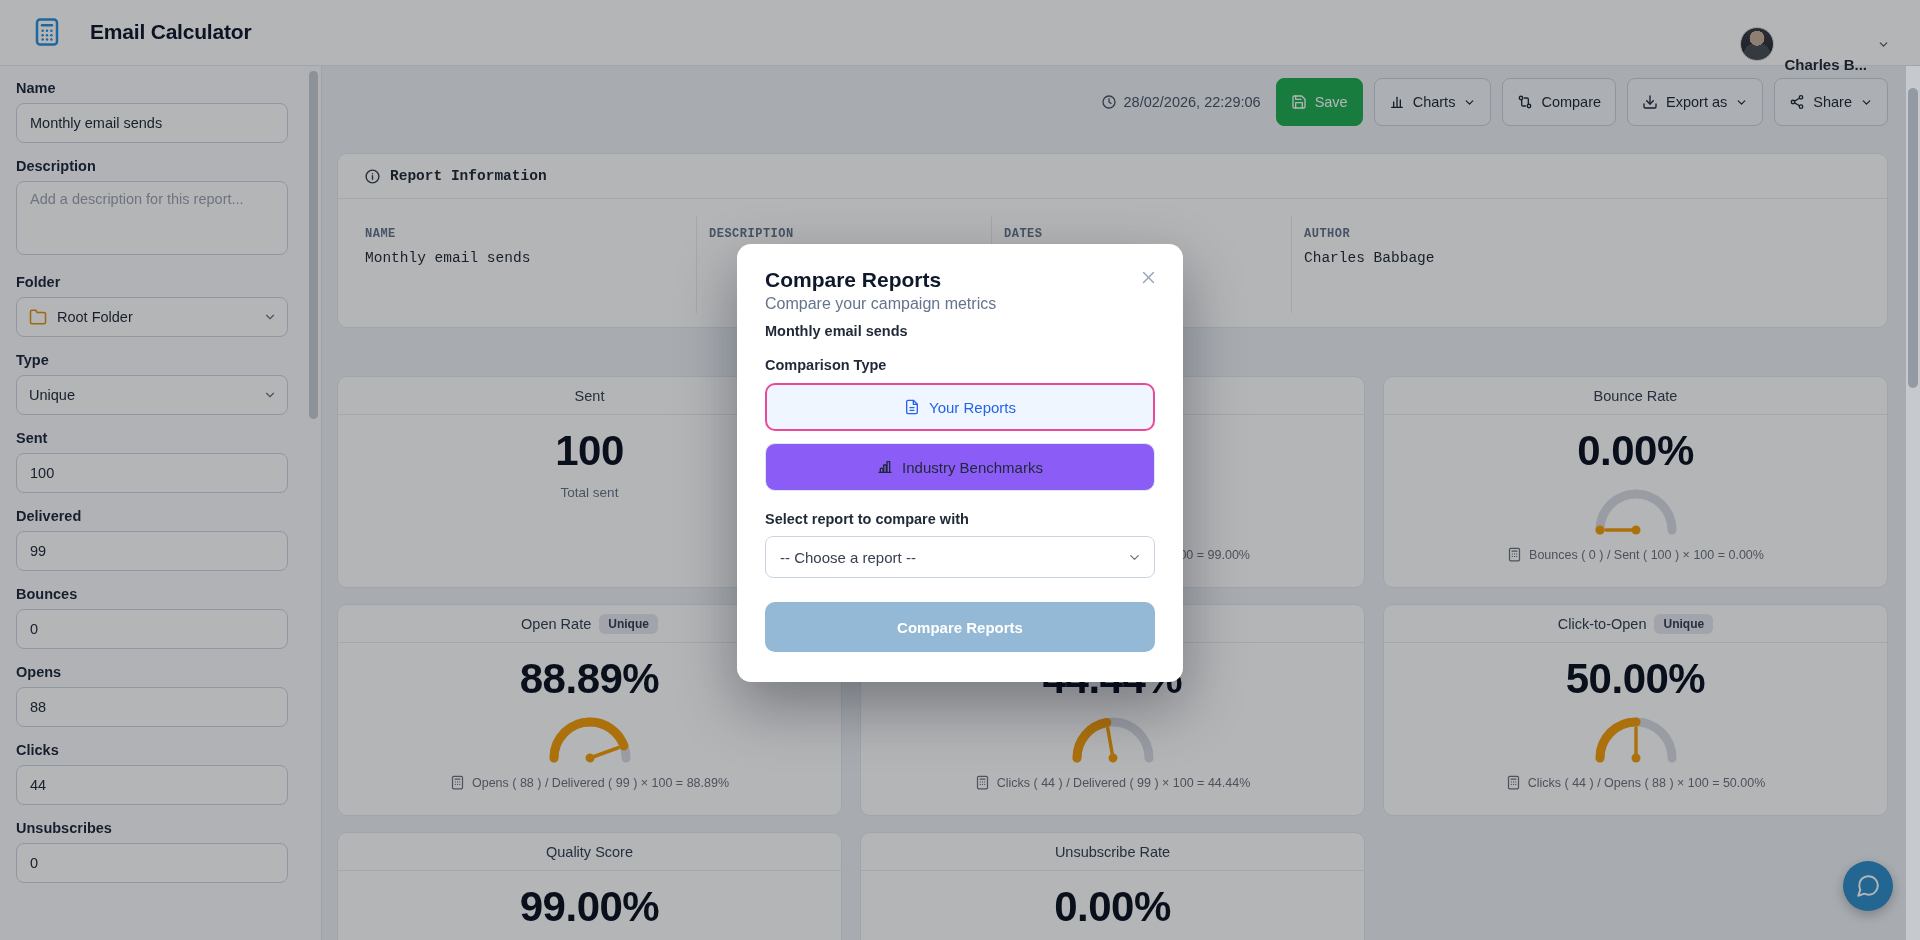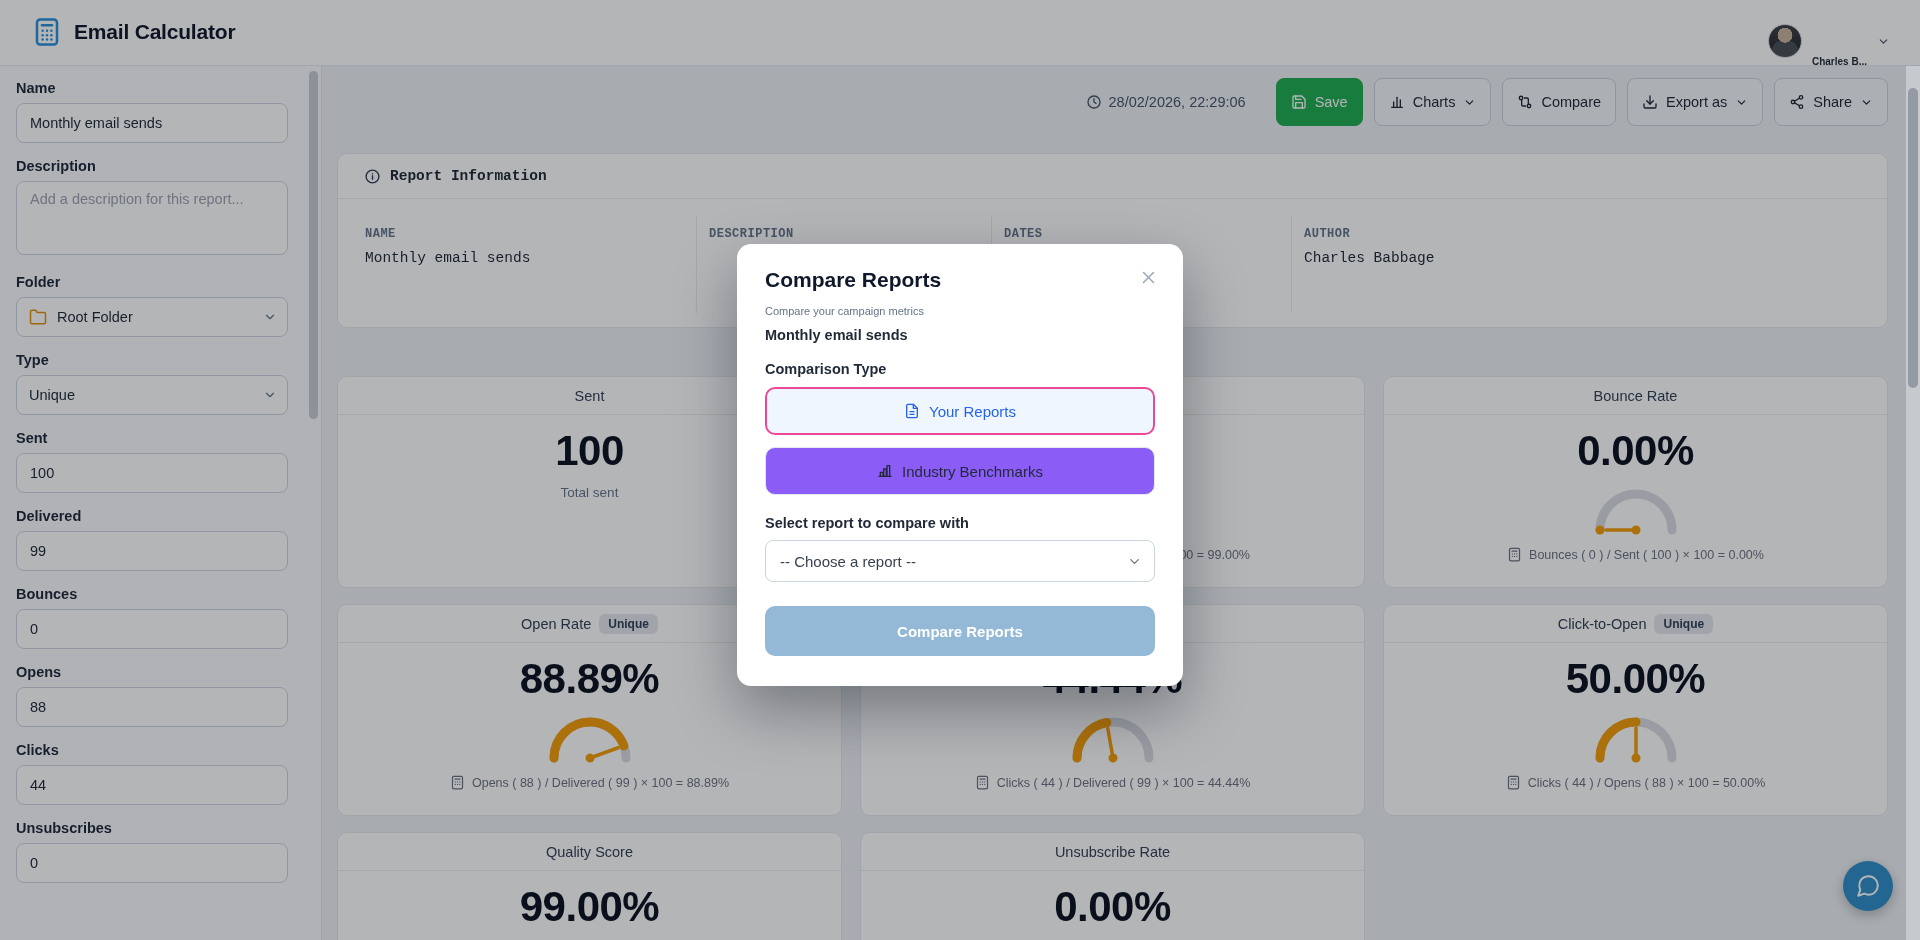"Email Calculator" .brand { gap: 12px -> 28px }
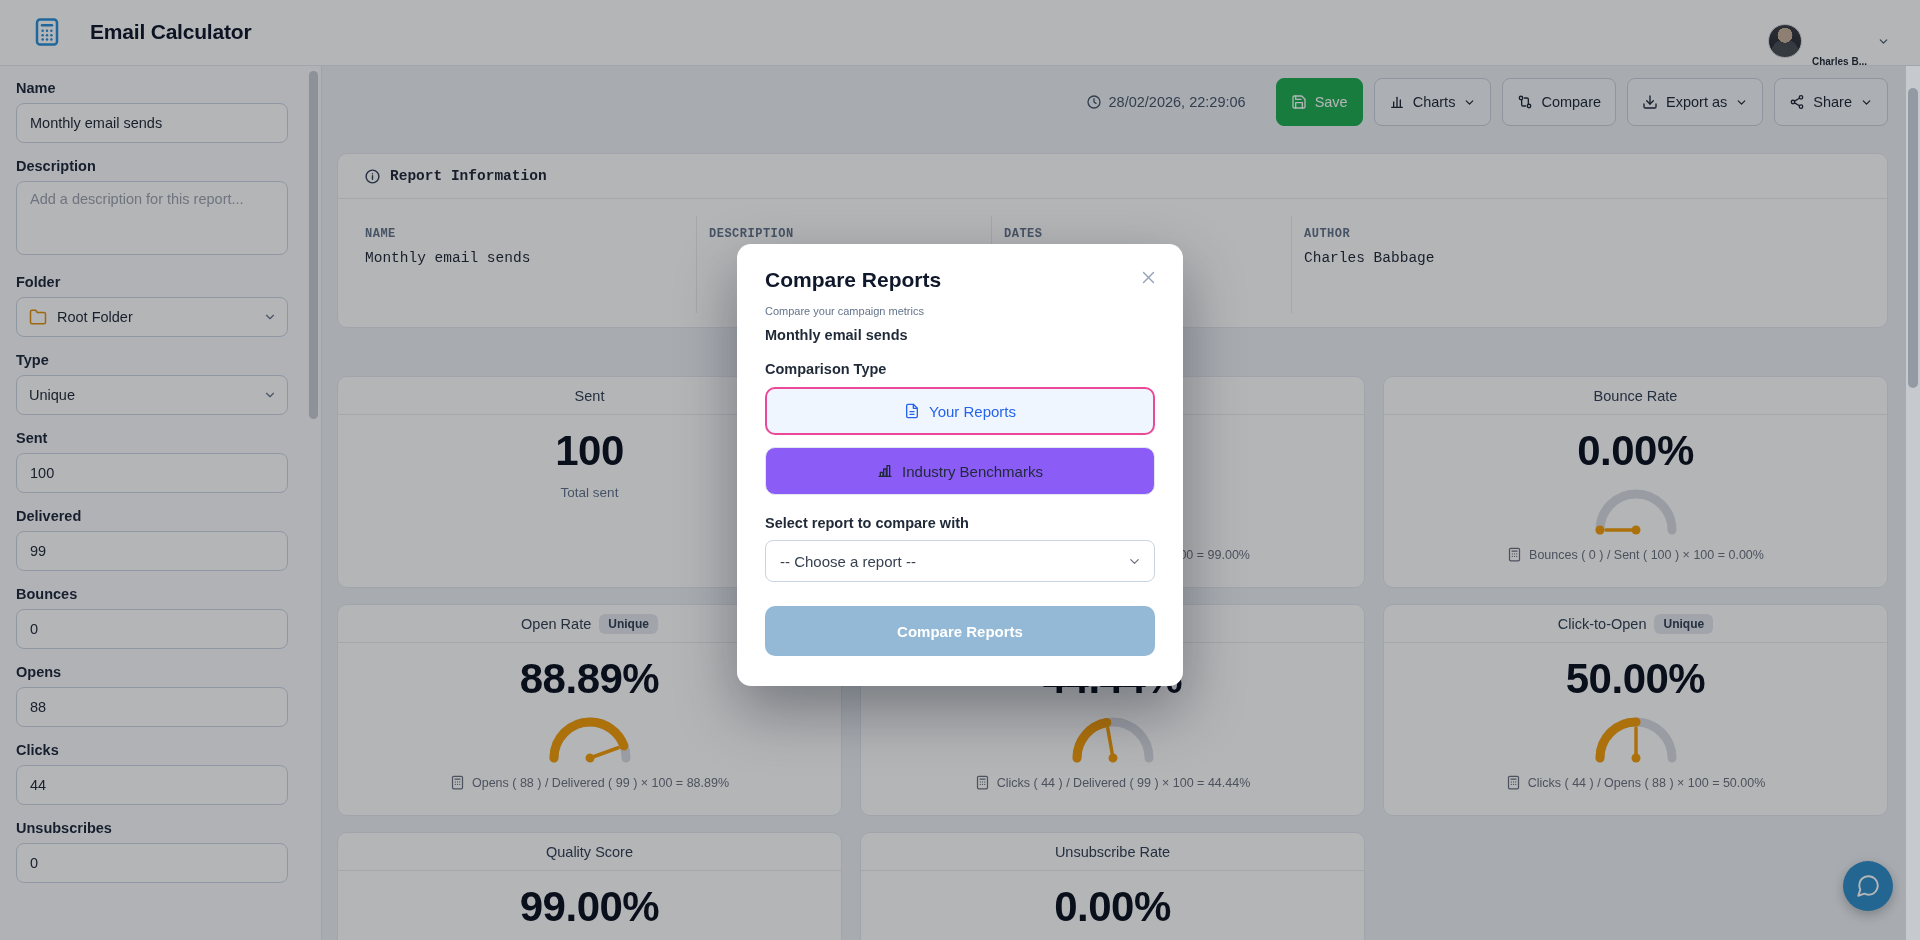"Charles B..." .user-name { font-size: 10px -> 15px }
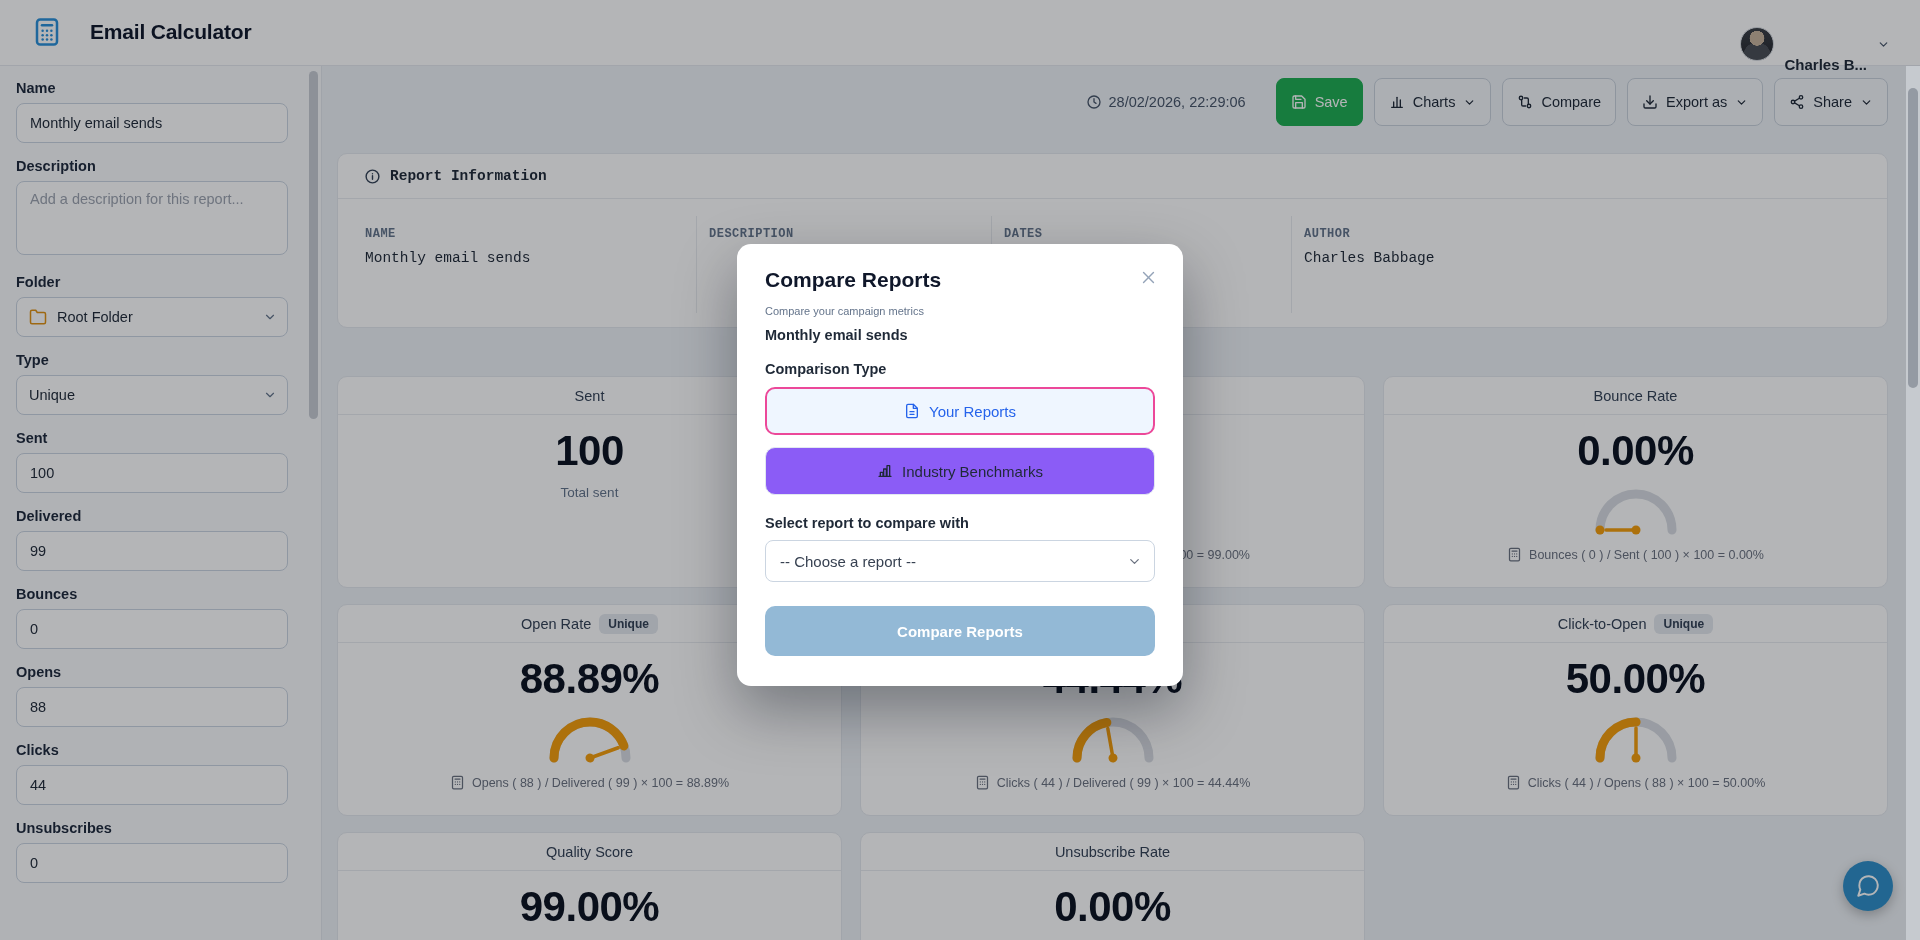"28/02/2026, 22:29:06" .timestamp { margin-right: 19px -> 4px }
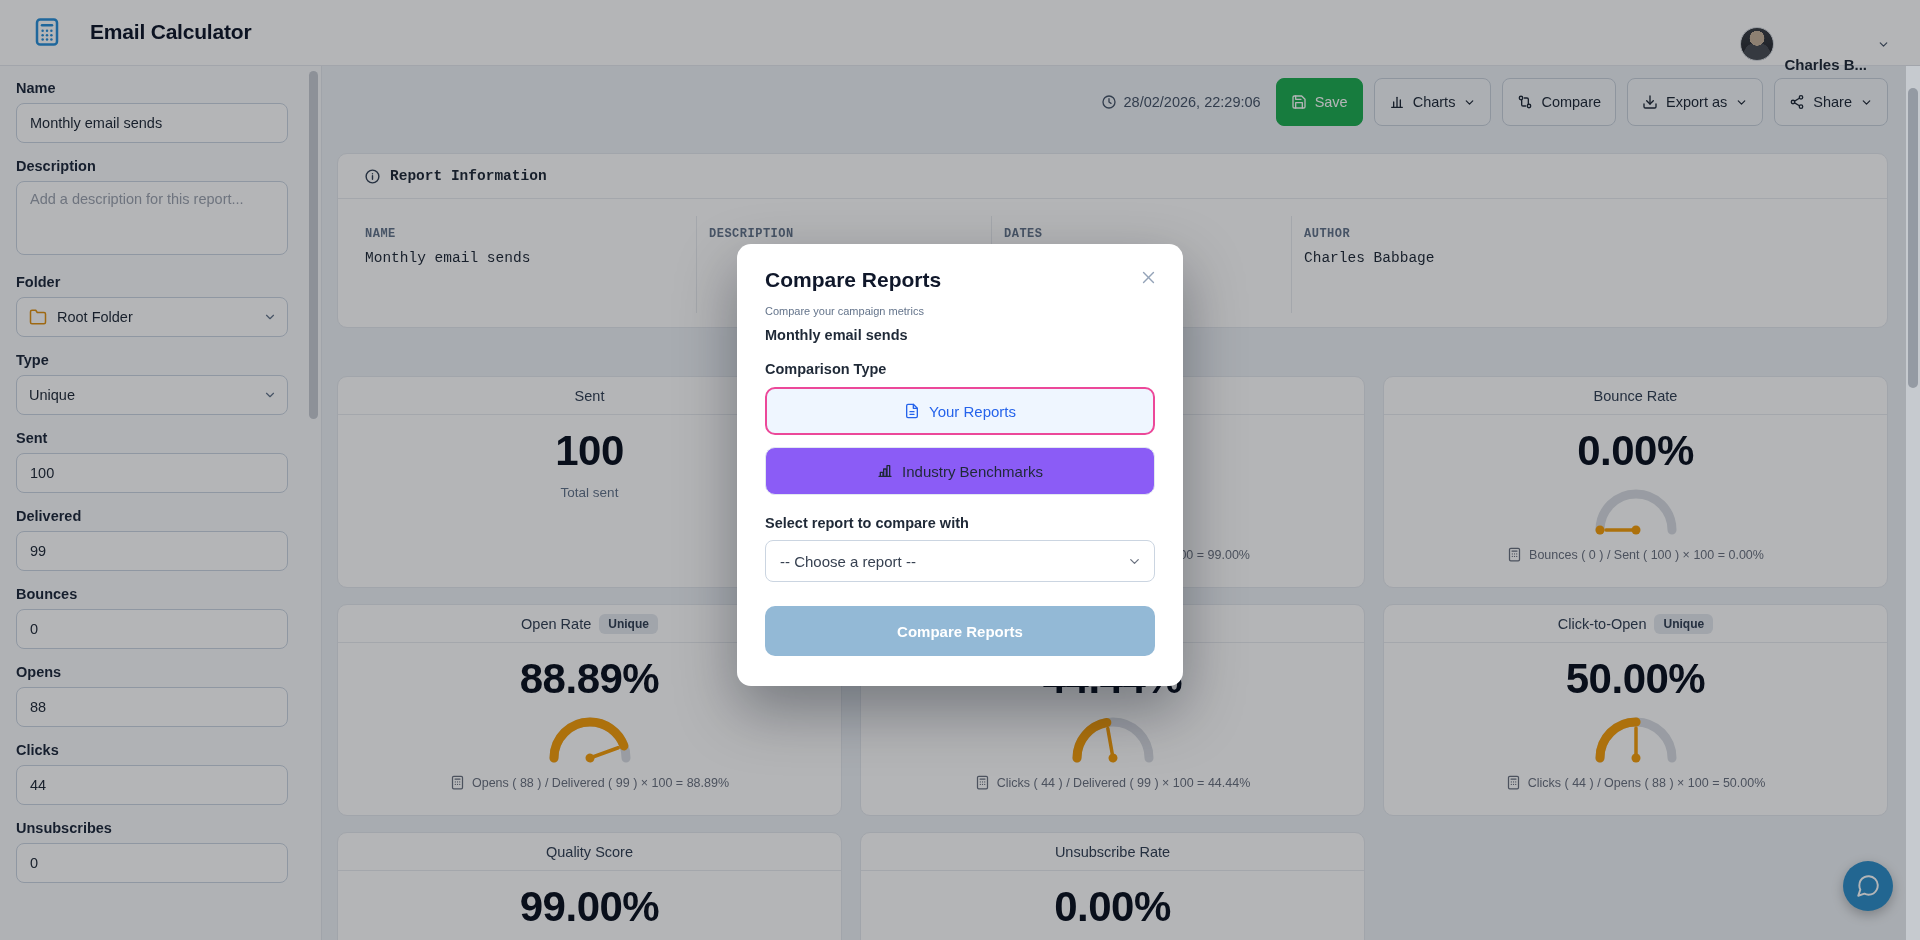"Compare your campaign metrics" .modal-sub { font-size: 11px -> 16px; margin-top: 13px -> 3px }
